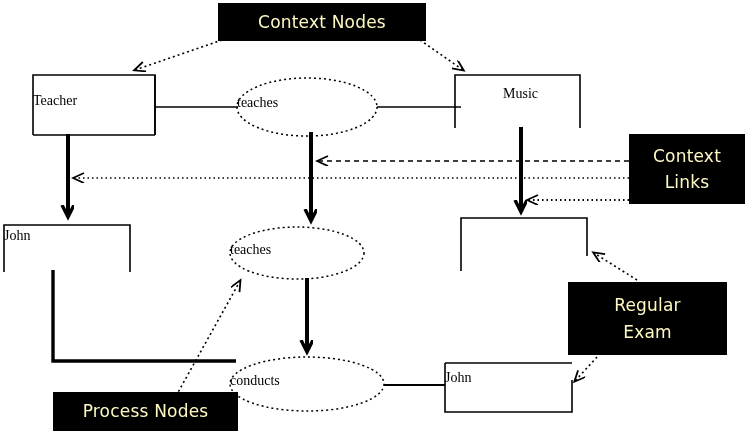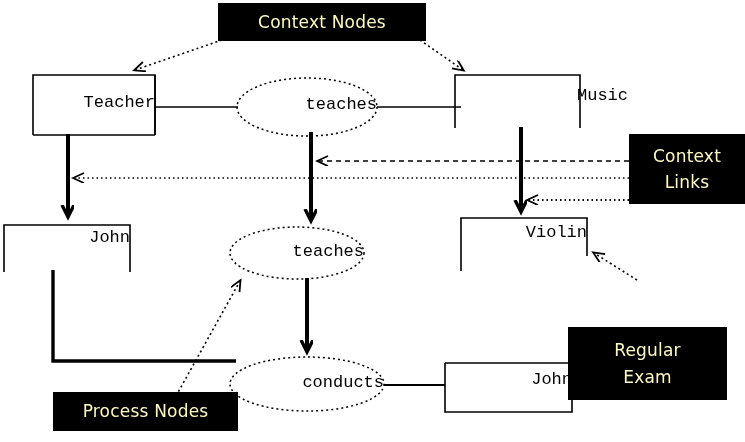"Teacher" .node-label { font-family: Liberation Mono, monospace -> Liberation Serif, serif; font-size: 17px -> 14px; text-align: right -> left }
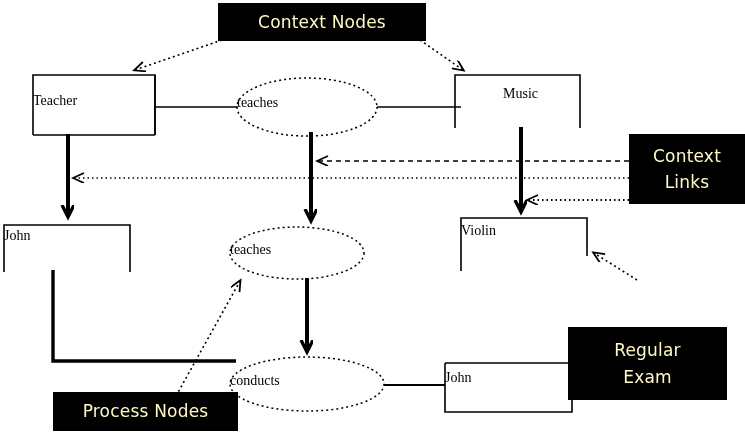"Violin" div.node-label { html: <div>Violin</div> -> none }
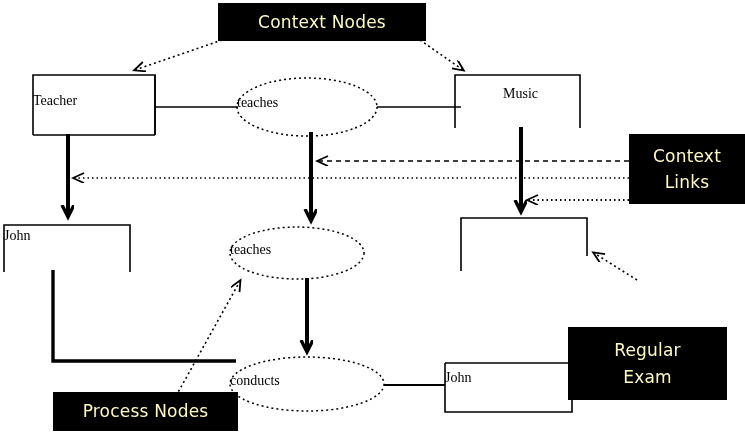"Regular" div.legend-box { margin-top: 45px -> none }
